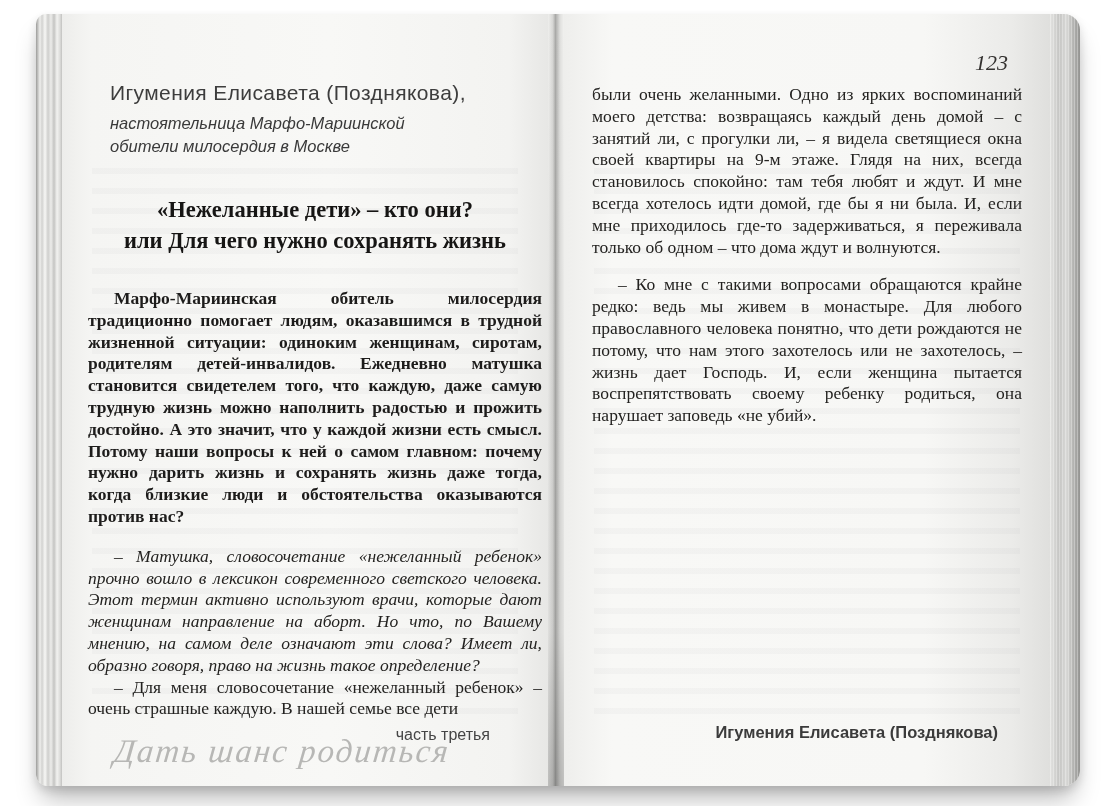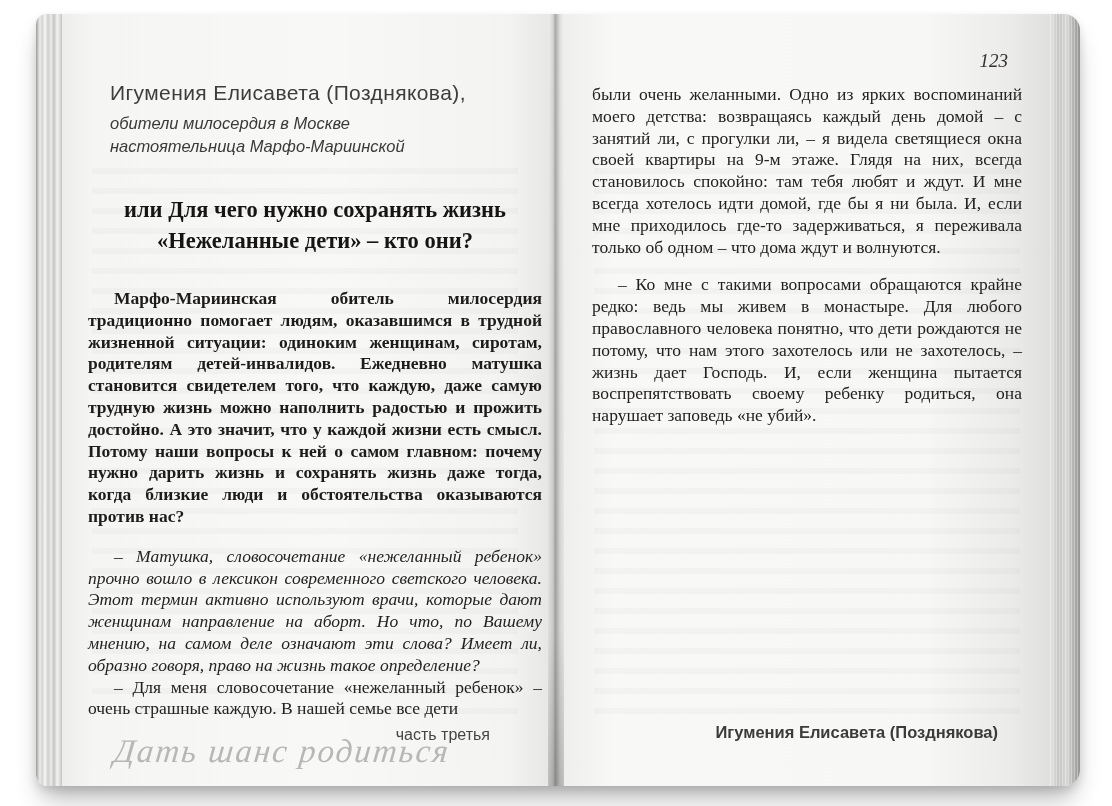"123" .pagenum { font-size: 19px -> 22px }
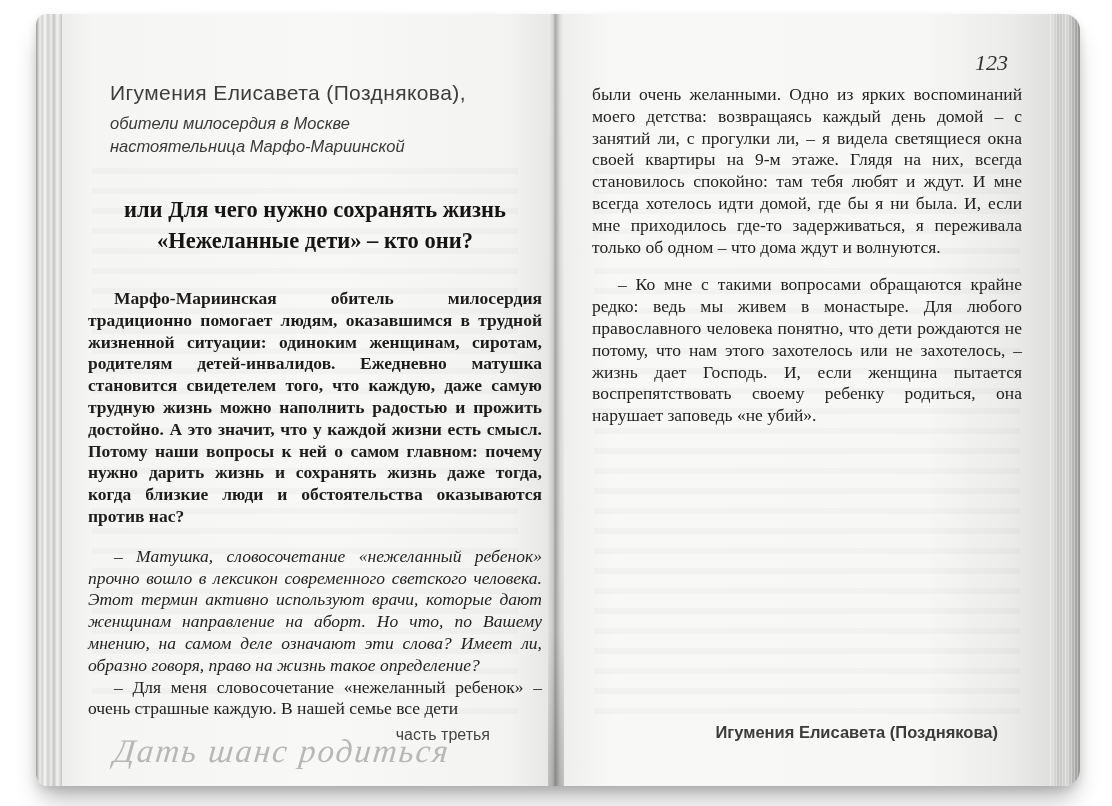"обители милосердия в Москве" span { order: before "настоятельница Марфо-Мариинской" -> after "настоятельница Марфо-Мариинской" }
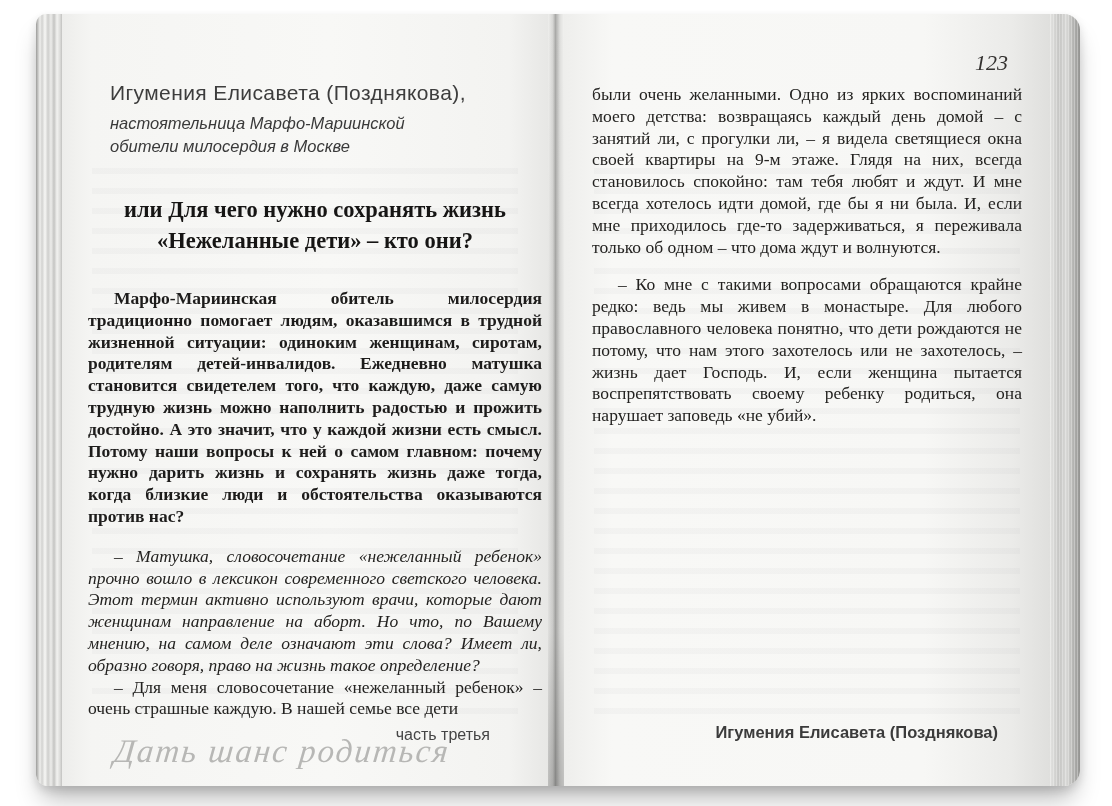"или Для чего нужно сохранять" span { order: before "«Нежеланные дети» – кто они?" -> after "«Нежеланные дети» – кто они?" }
